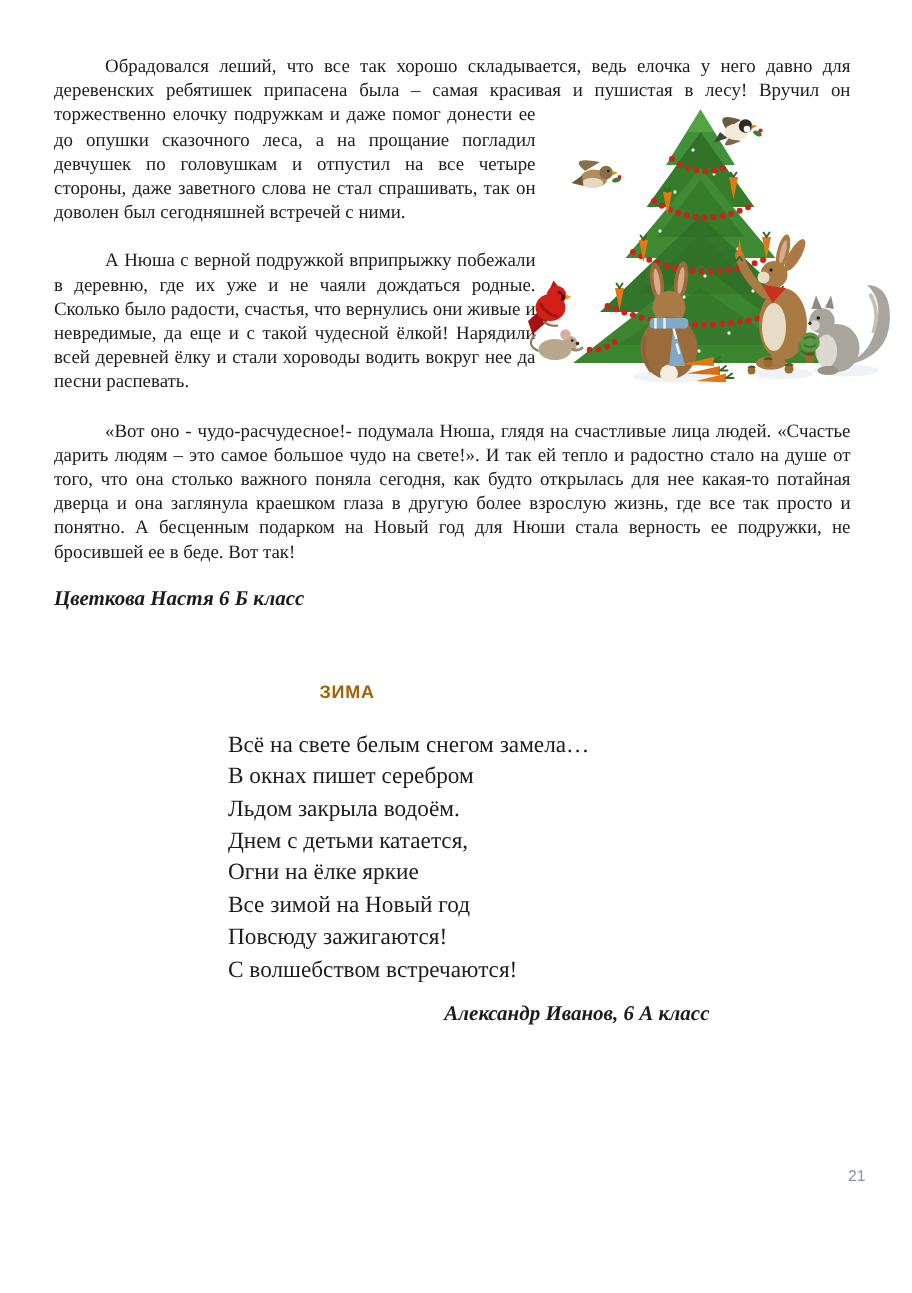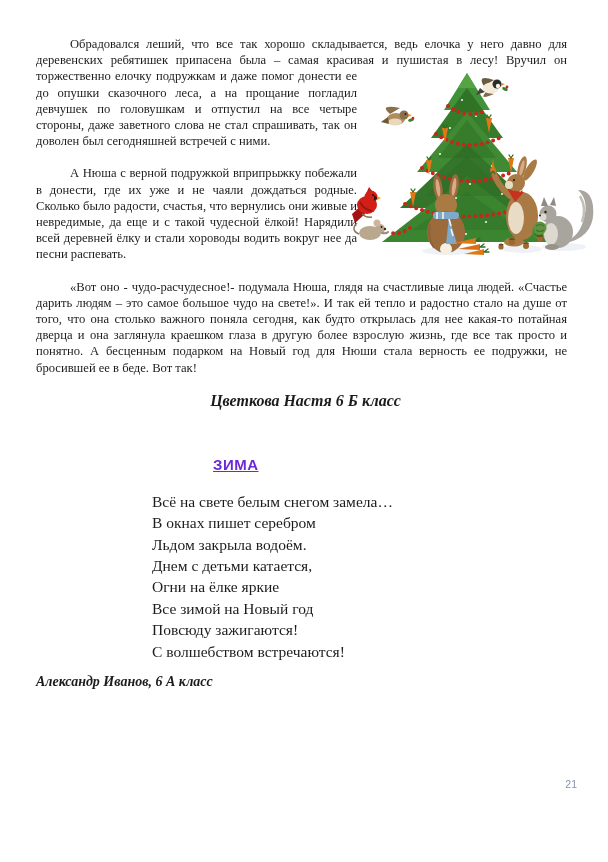"А Нюша с верной подружкой" p.story { text: донести -> деревню }
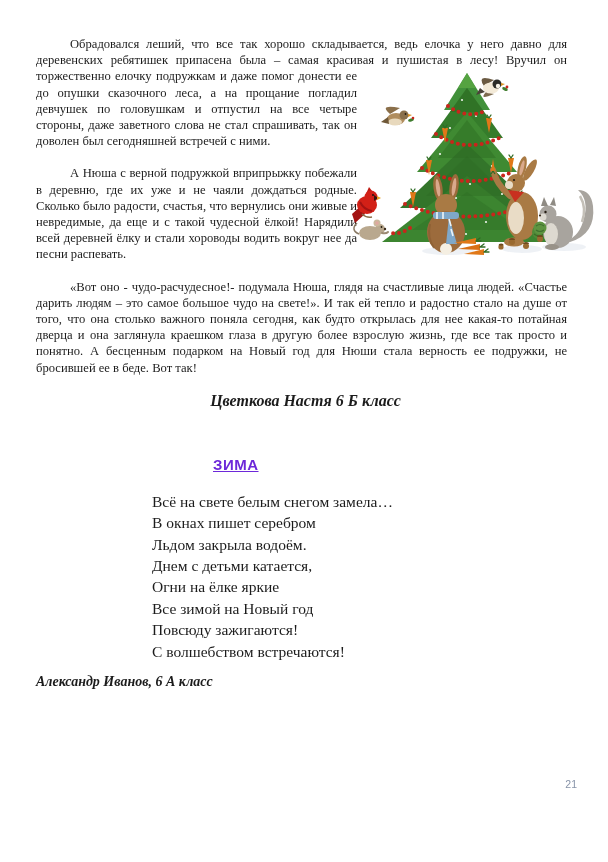"Цветкова Настя 6 Б класс" .sig-right { font-size: 16px -> 14px; text-align: center -> left }
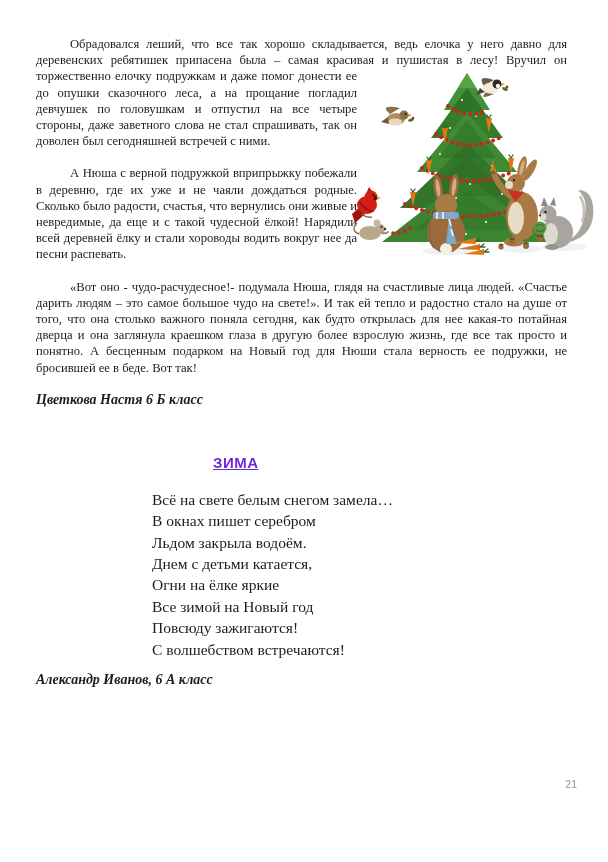"ЗИМА" .poem-title { color: #6d28d9 -> #a16207; font-size: 15px -> 12px; text-decoration: underline -> none }
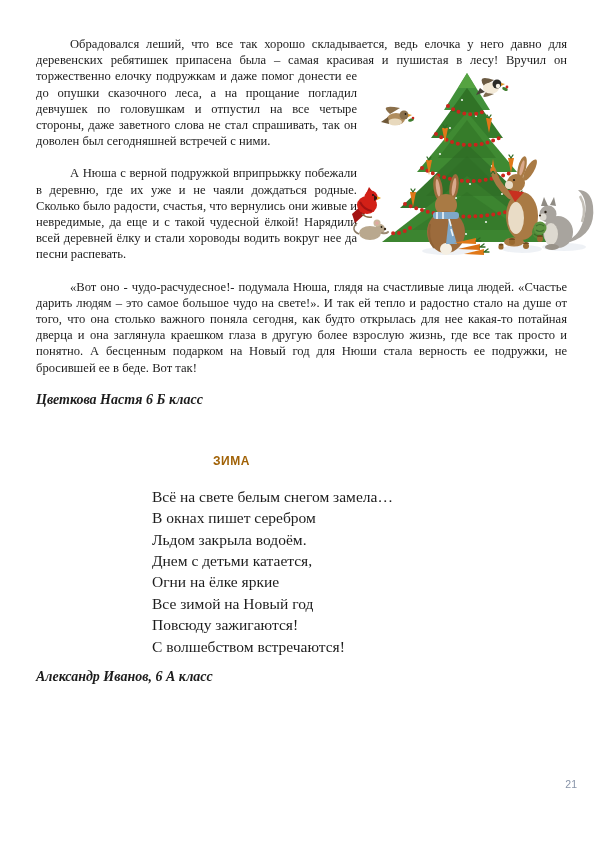"Александр Иванов, 6 А класс" .poem-sig { text-align: none -> right }
